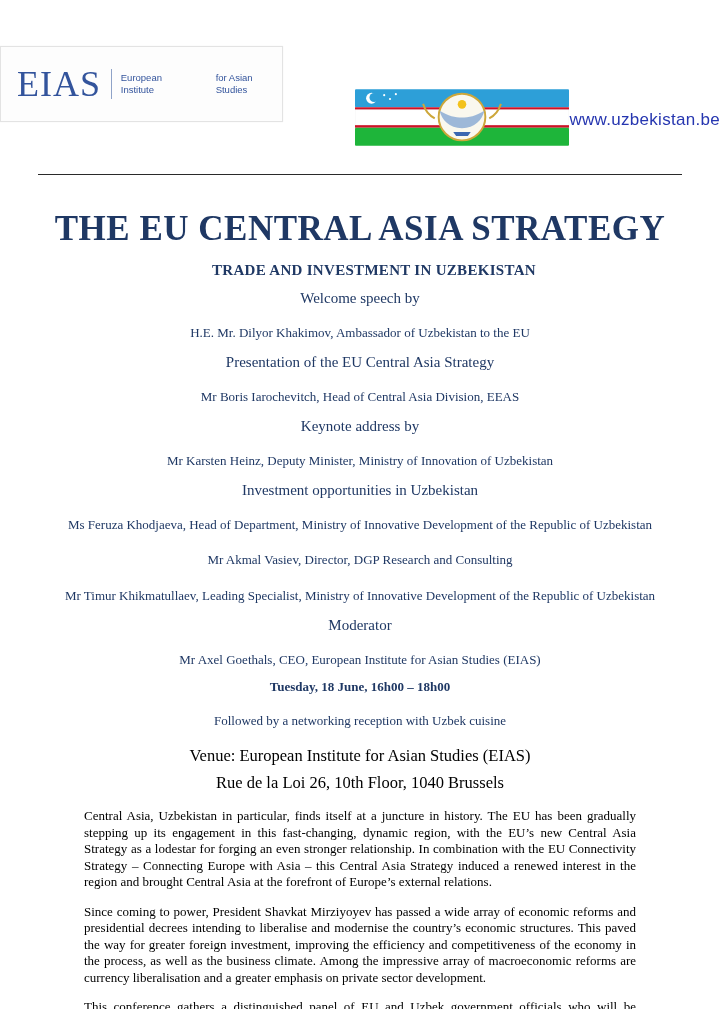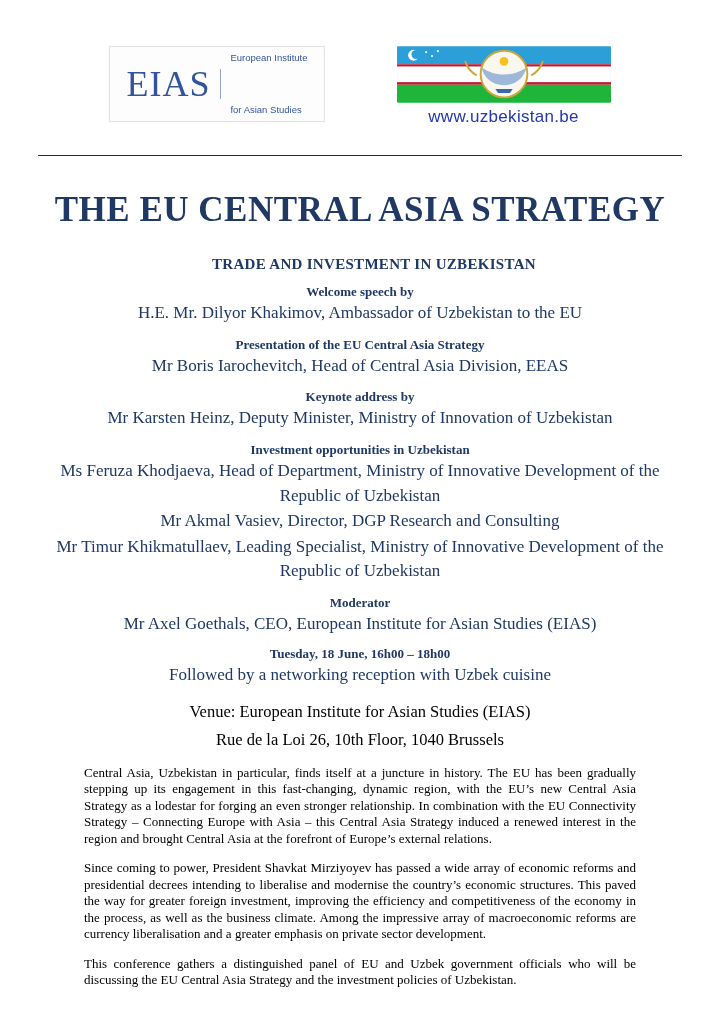"European Institute" .eias-tagline { flex-direction: column -> row }
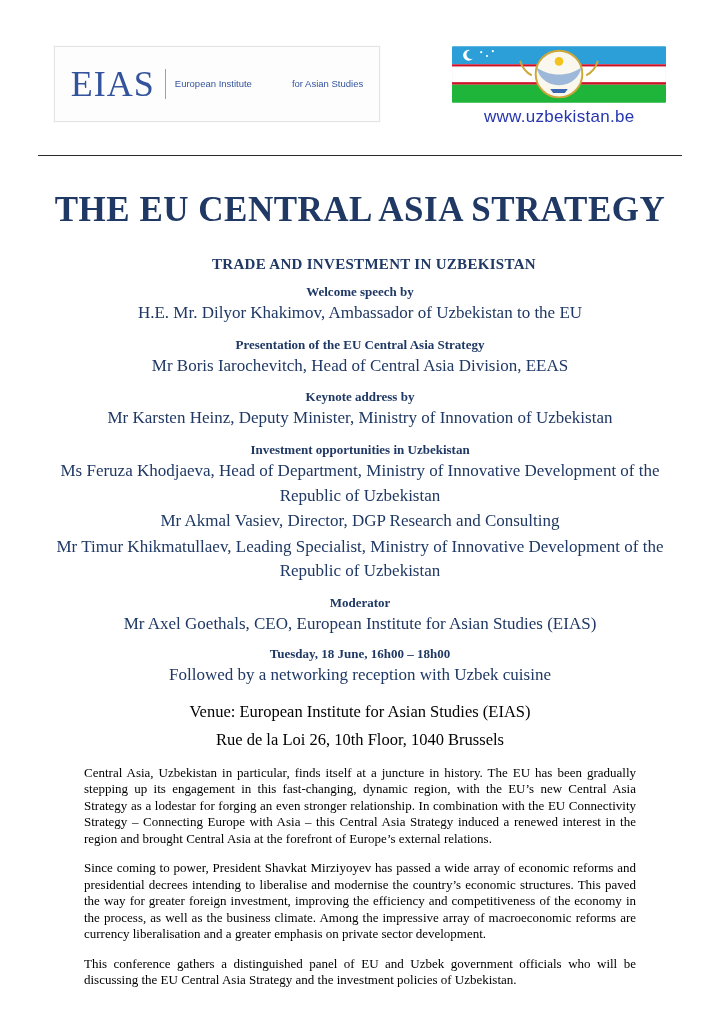"www.uzbekistan.be" .uz-logo { flex-direction: column -> none; margin-top: none -> 43px }
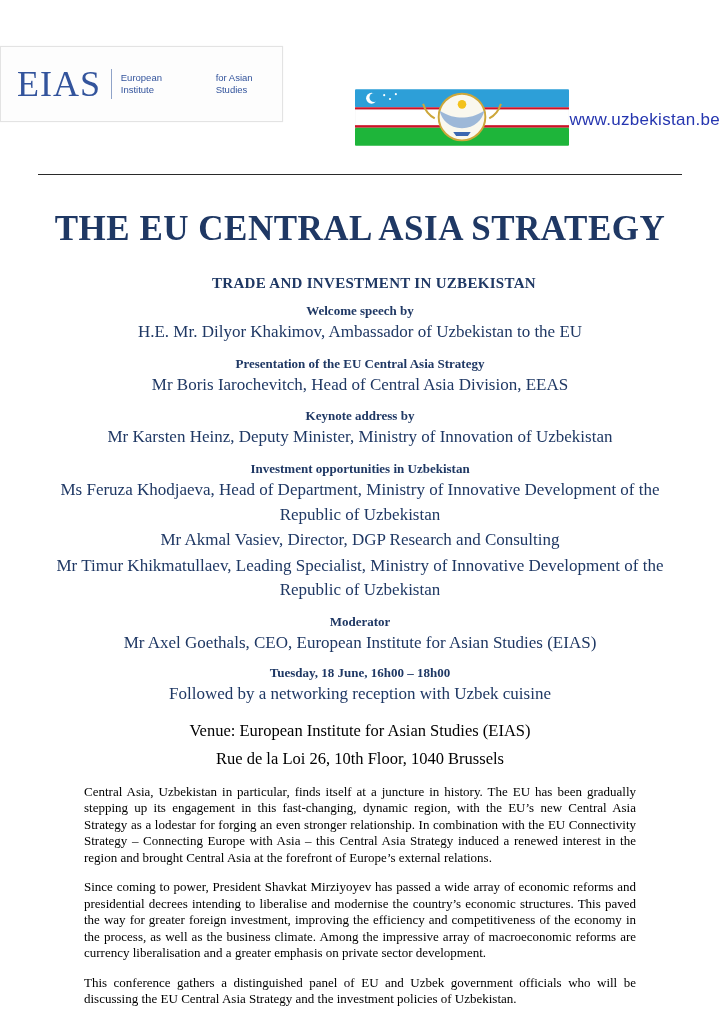"TRADE AND INVESTMENT IN UZBEKISTAN" .subtitle { margin-top: 26px -> 13px }
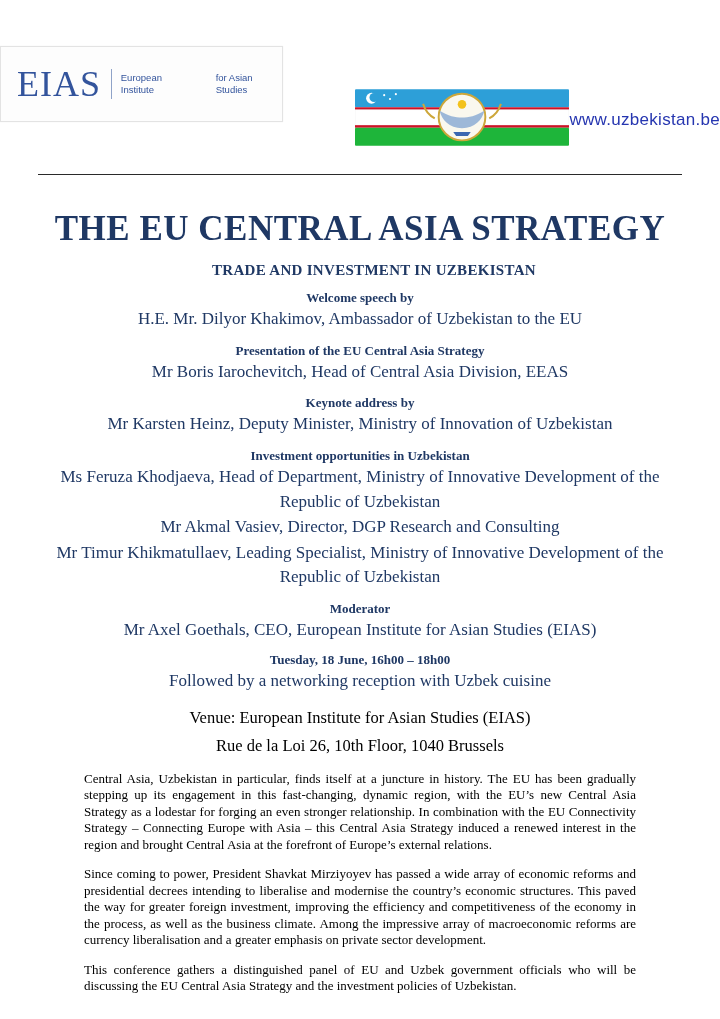"Welcome speech by" .prog-heading { font-size: 13px -> 15px; font-weight: bold -> normal }
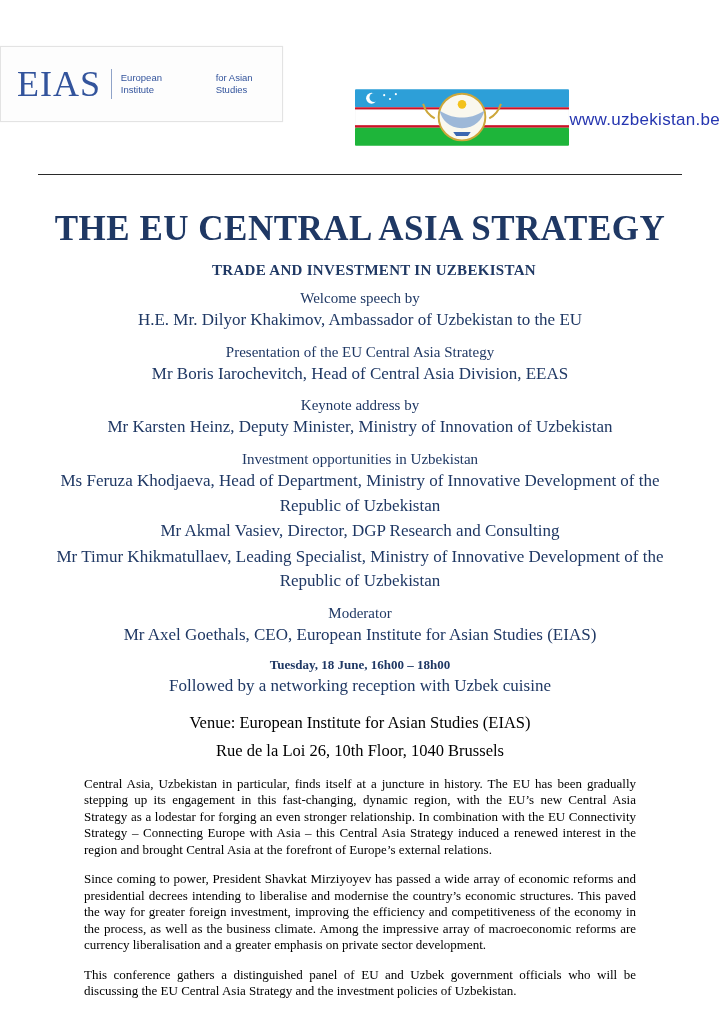"H.E. Mr. Dilyor Khakimov, Ambassador" .prog-speaker { font-size: 17px -> 13px; margin-top: 1px -> 17px }
